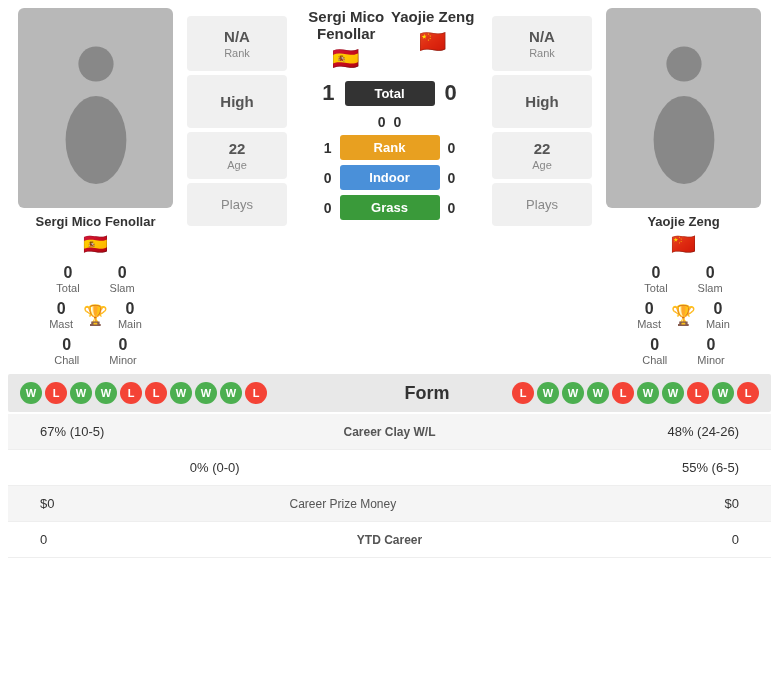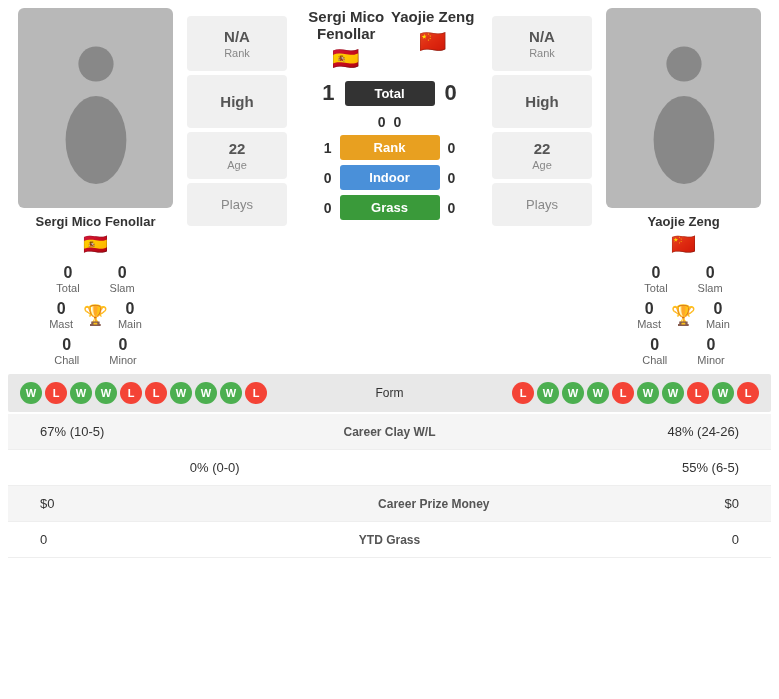"Form" div { font-size: 12px -> 18px; font-weight: normal -> bold; text-align: center -> right }
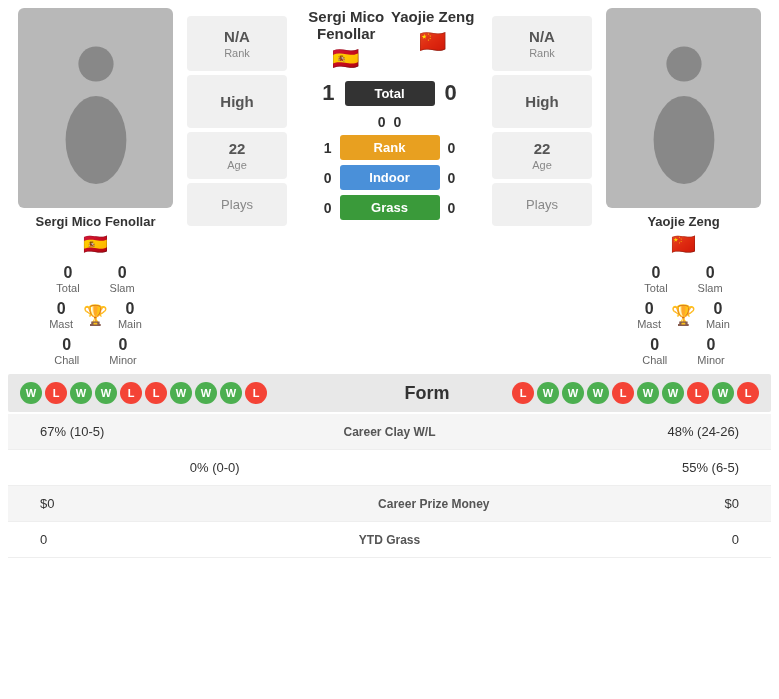"Career Prize Money" div { font-weight: bold -> normal; text-align: right -> left }
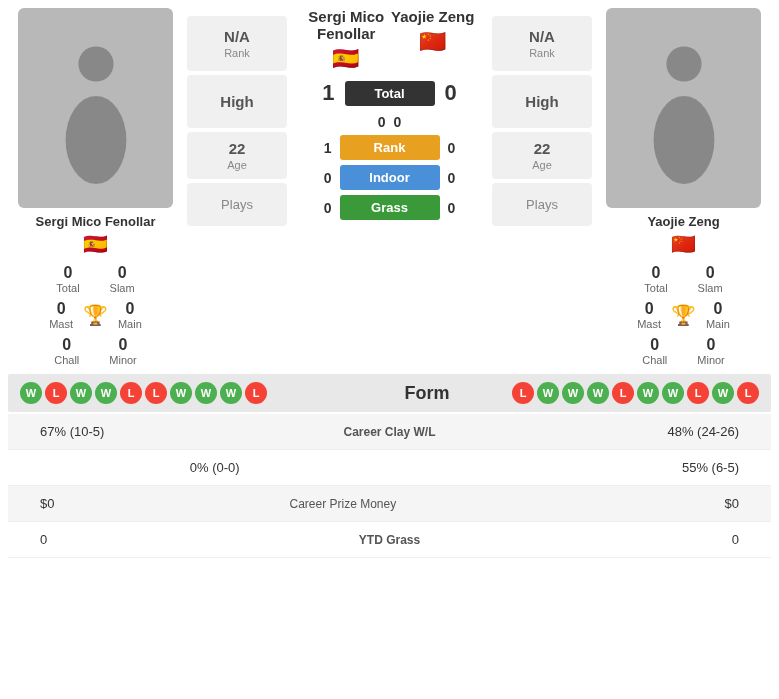"YTD Grass" div { text: Grass -> Career }
